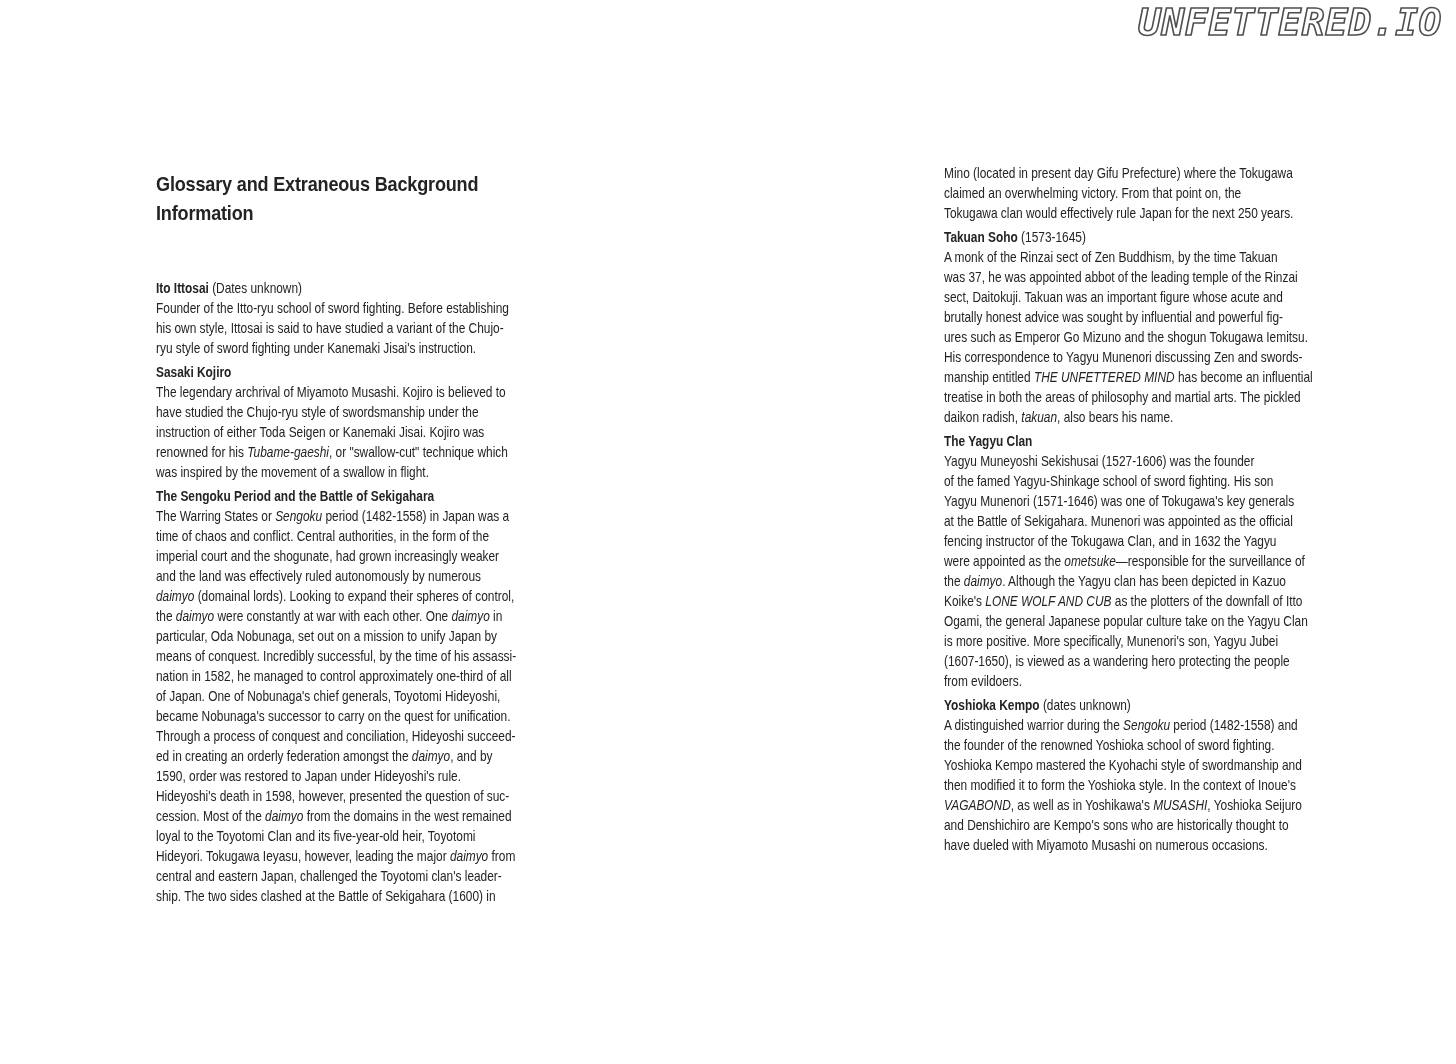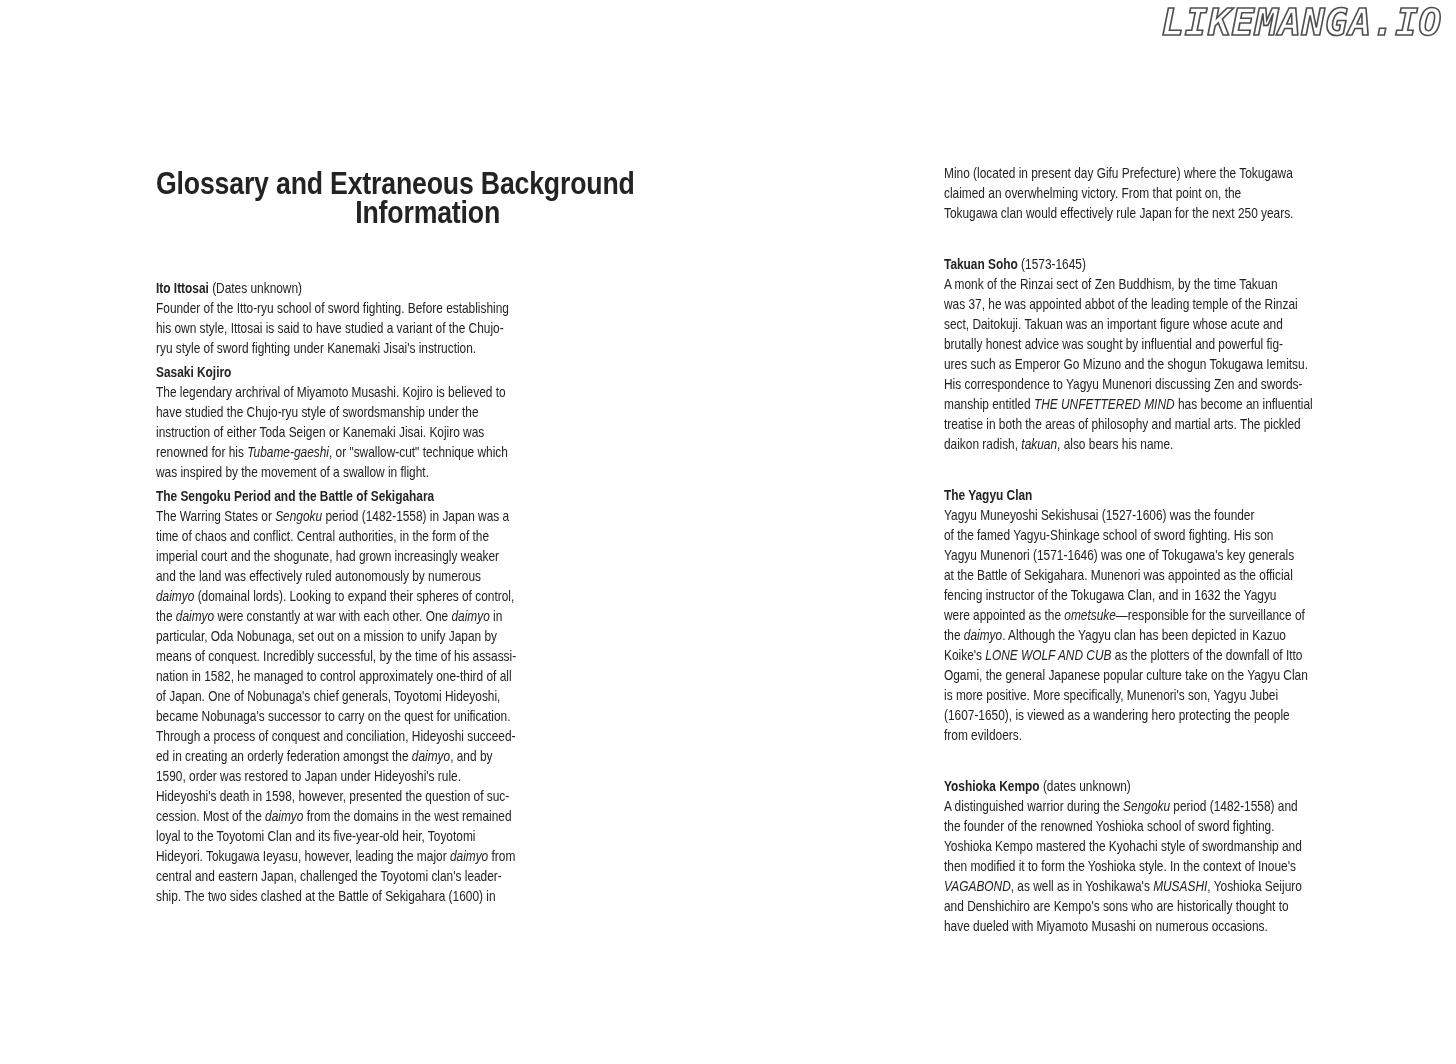"LIKEMANGA.IO" div.logo { text: LIKEMANGA.IO -> UNFETTERED.IO }
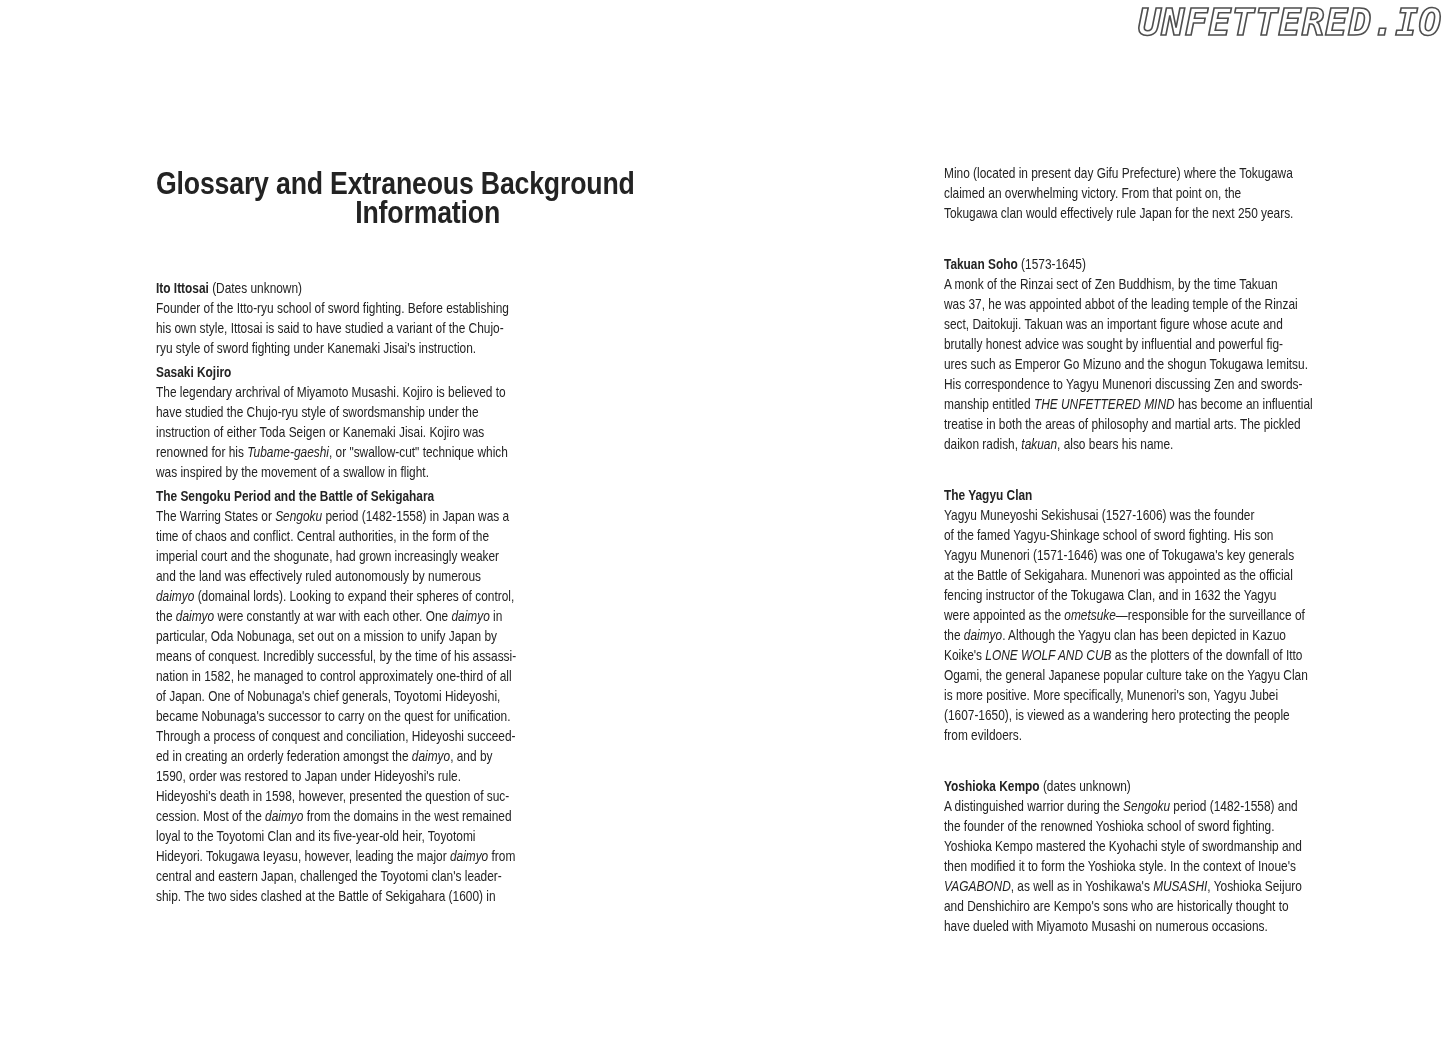"Glossary and Extraneous Background" .page-title { font-size: 31px -> 21px; text-align: right -> none }
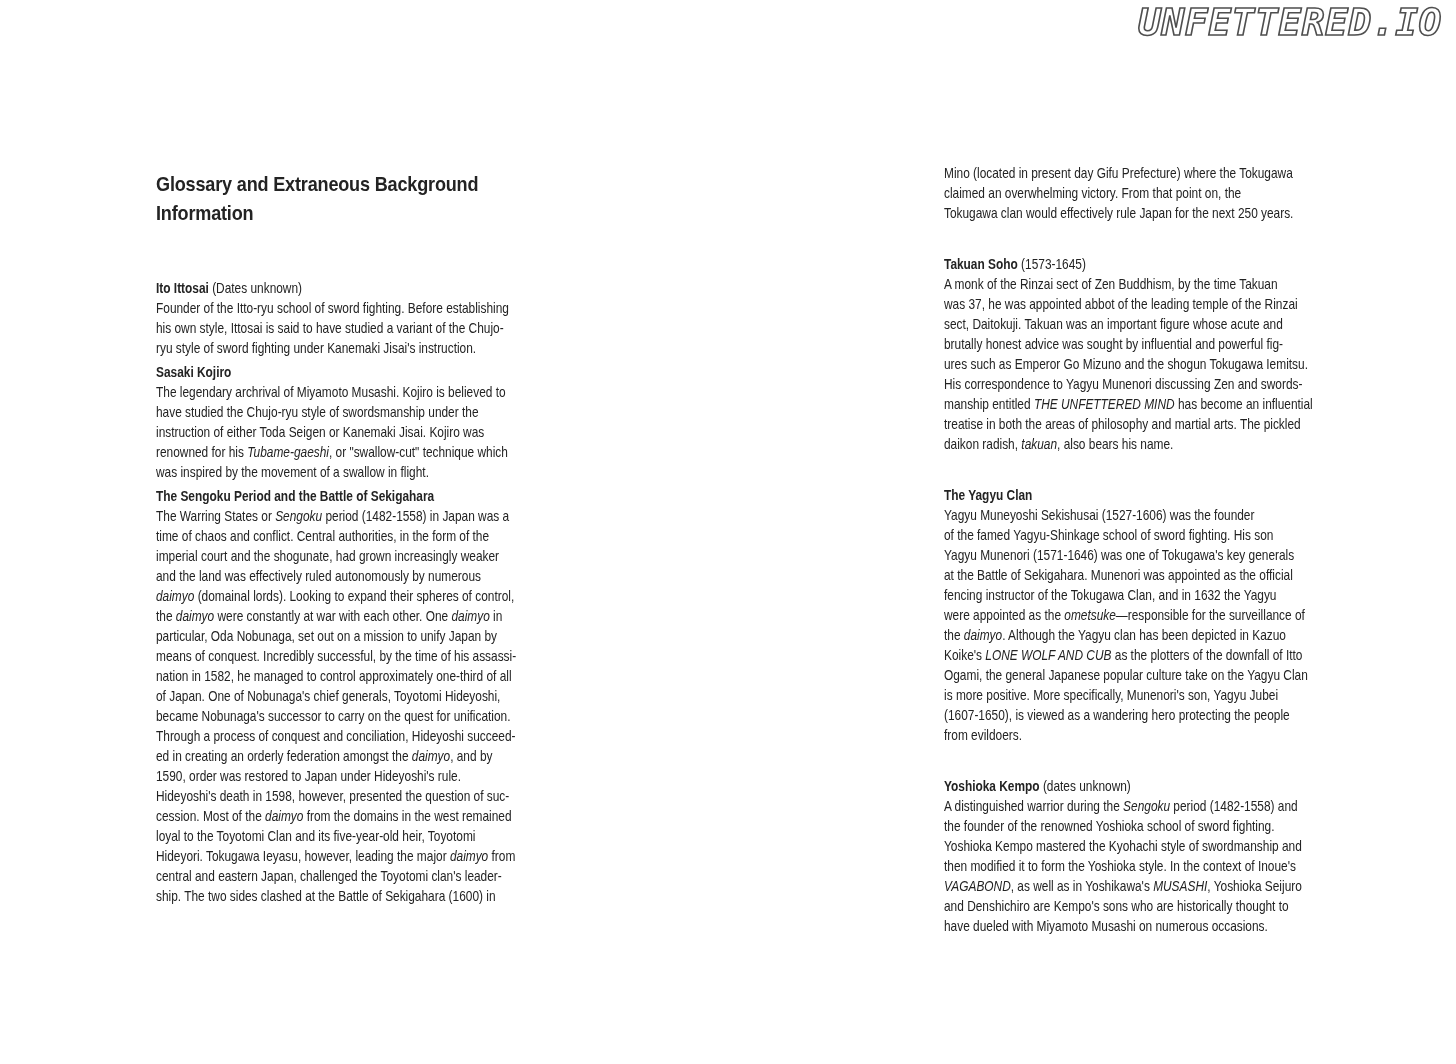"Takuan Soho (1573-1645)" .col-right .sections .section { margin-top: 31px -> 4px }
